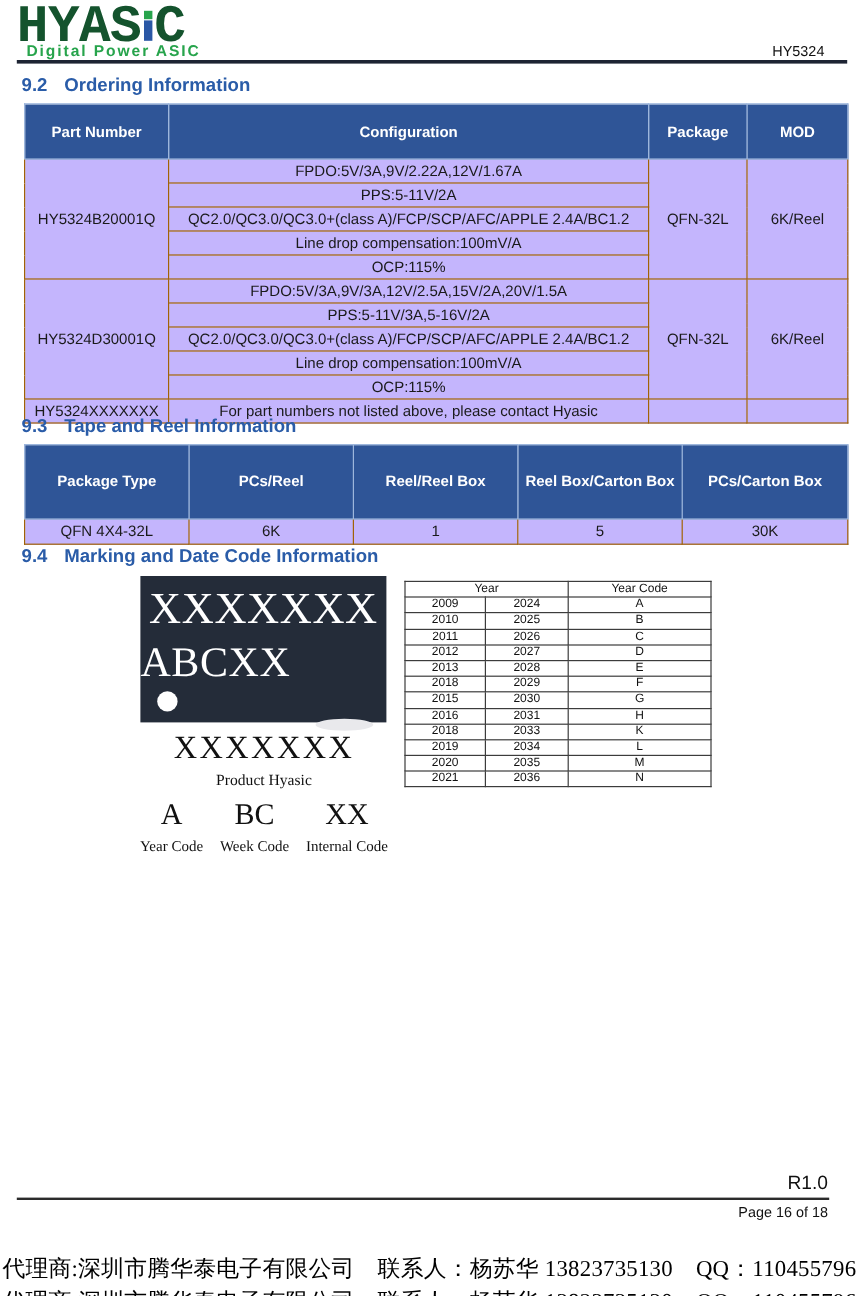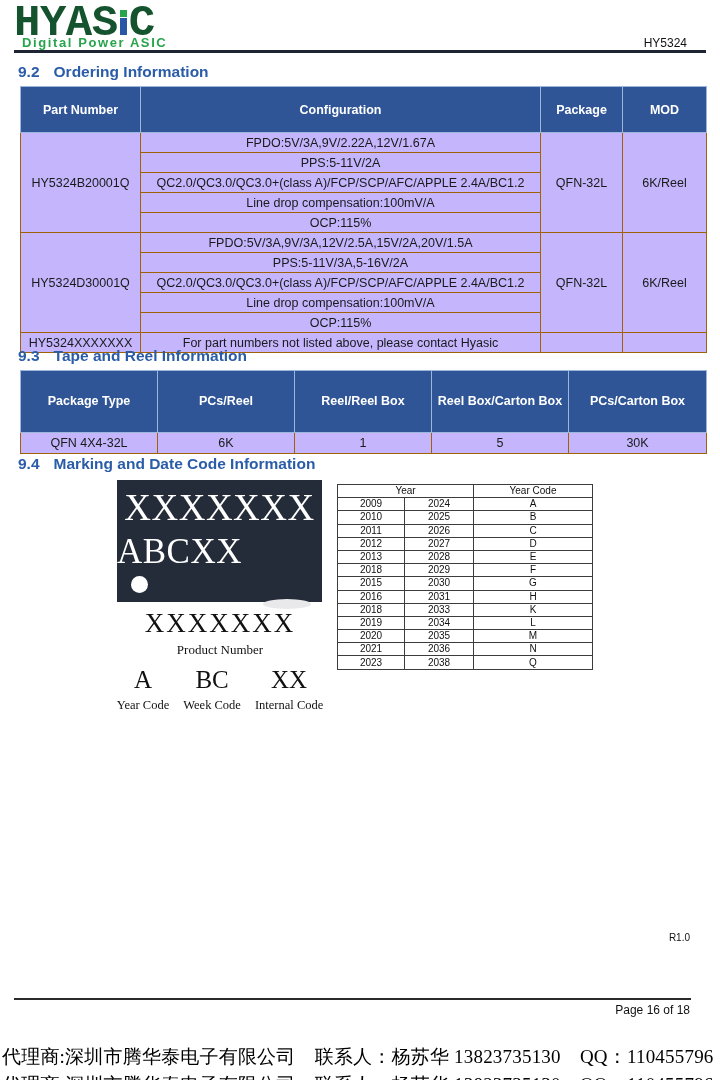"Product Number" div.pn-label { text: Number -> Hyasic }
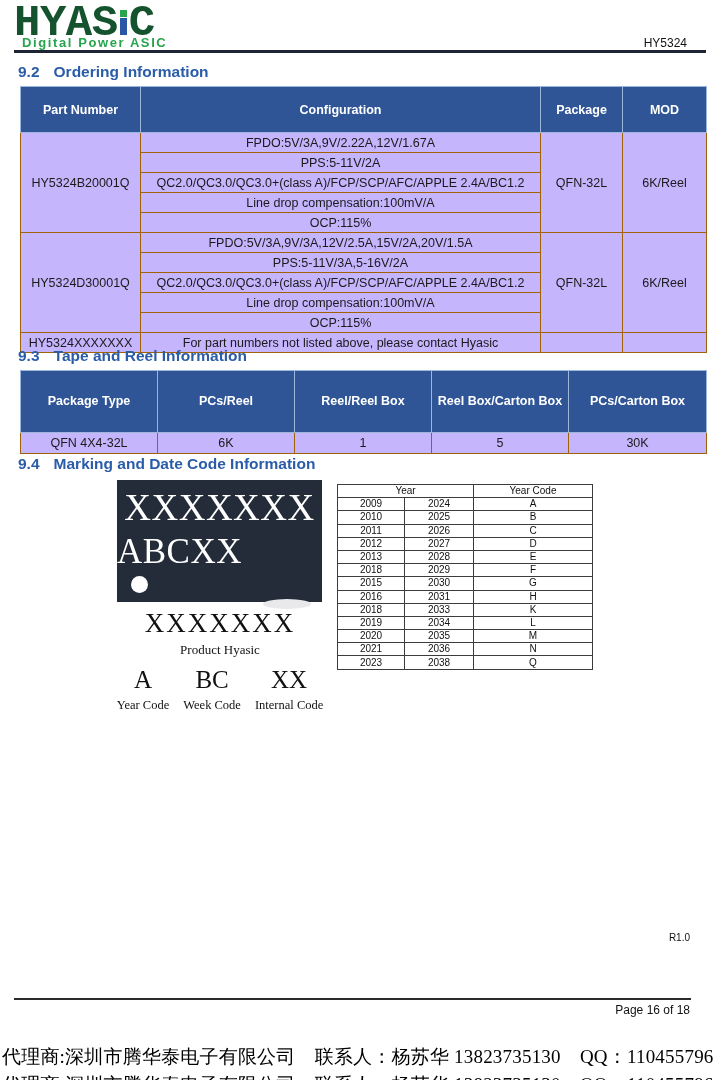"2023" tr { html: <tr> <td>2023</td> <td>2038</td> <td>Q</td> </tr> -> none }
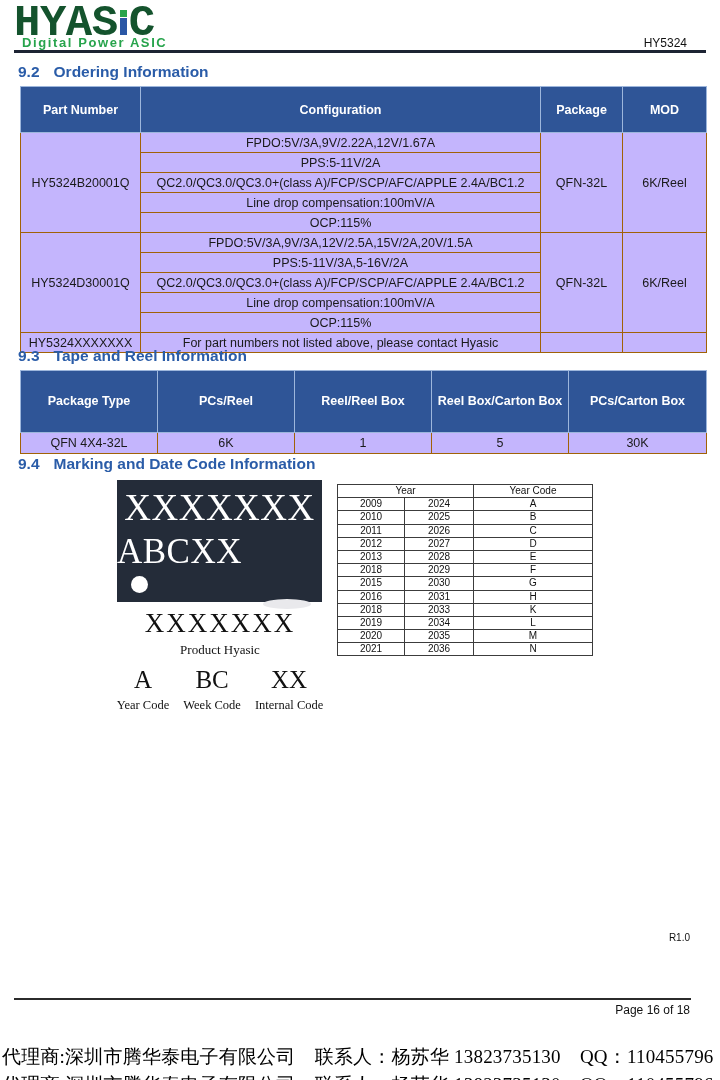"R1.0" .rev { font-size: 10px -> 16px; top: 932px -> 978px }
